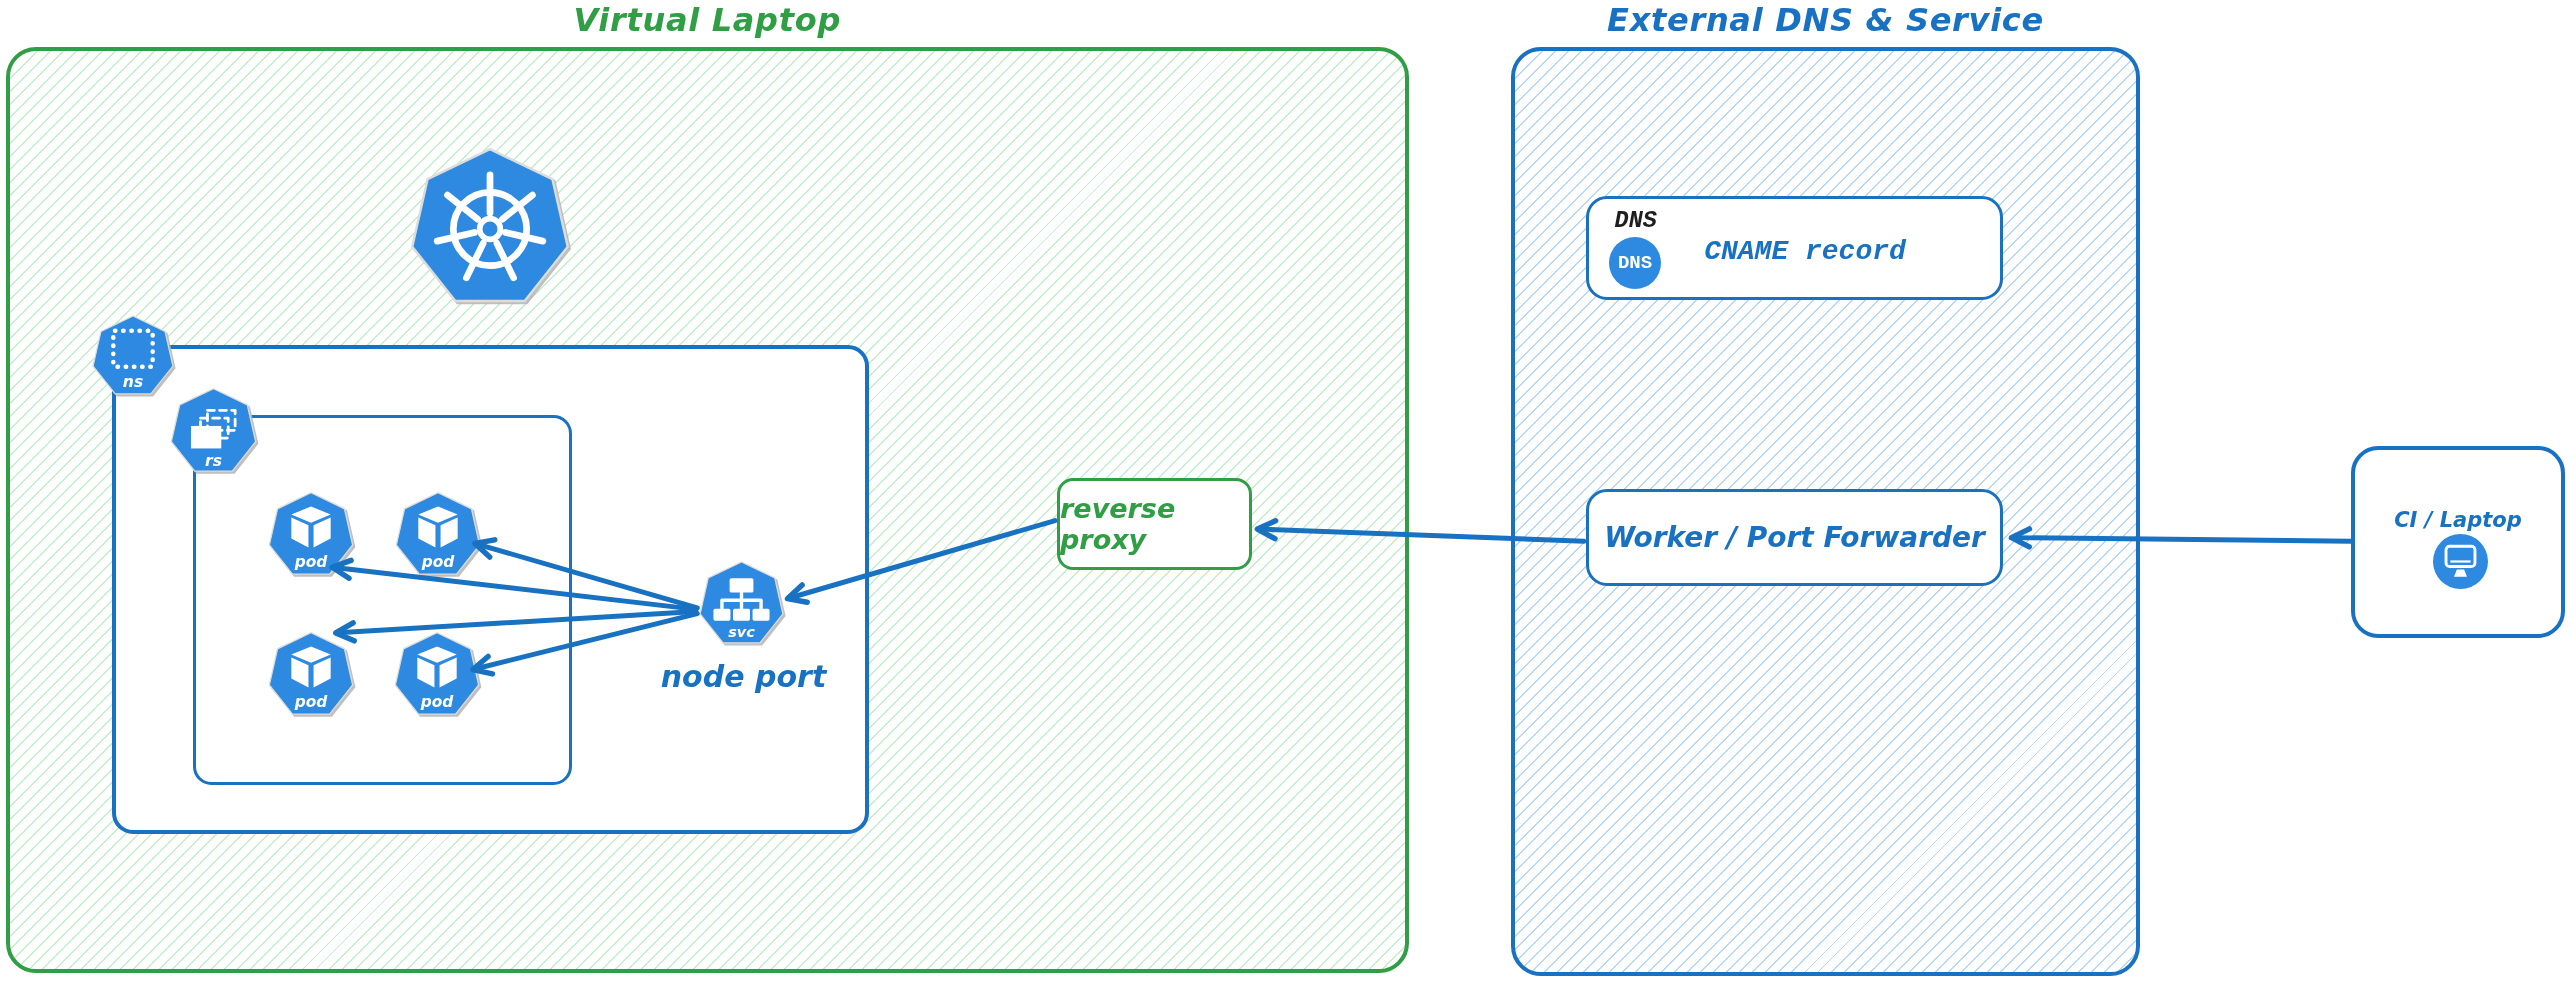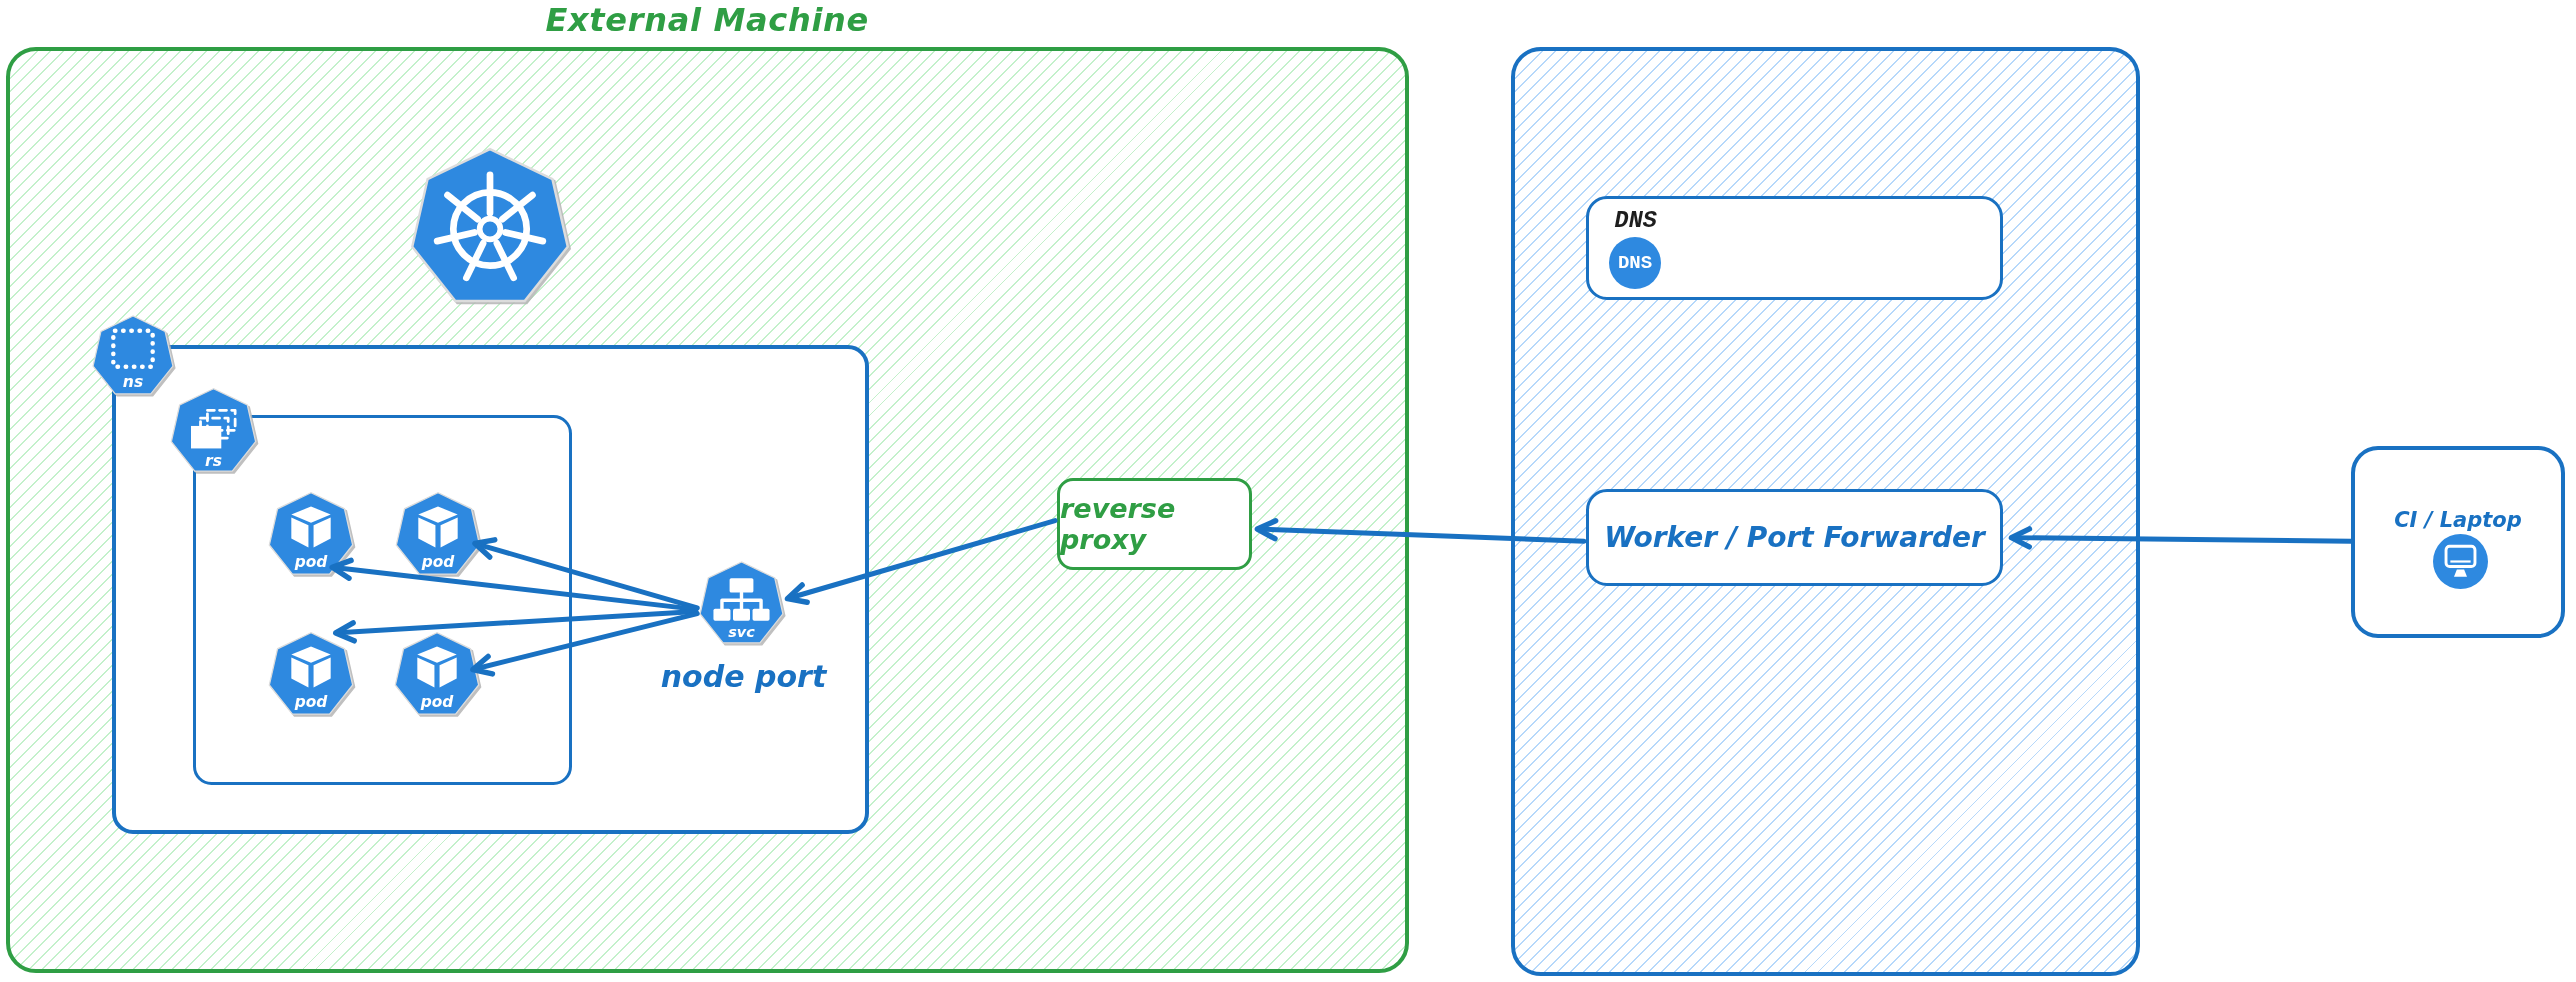"External Machine" div.group-title { text: External Machine -> Virtual Laptop }
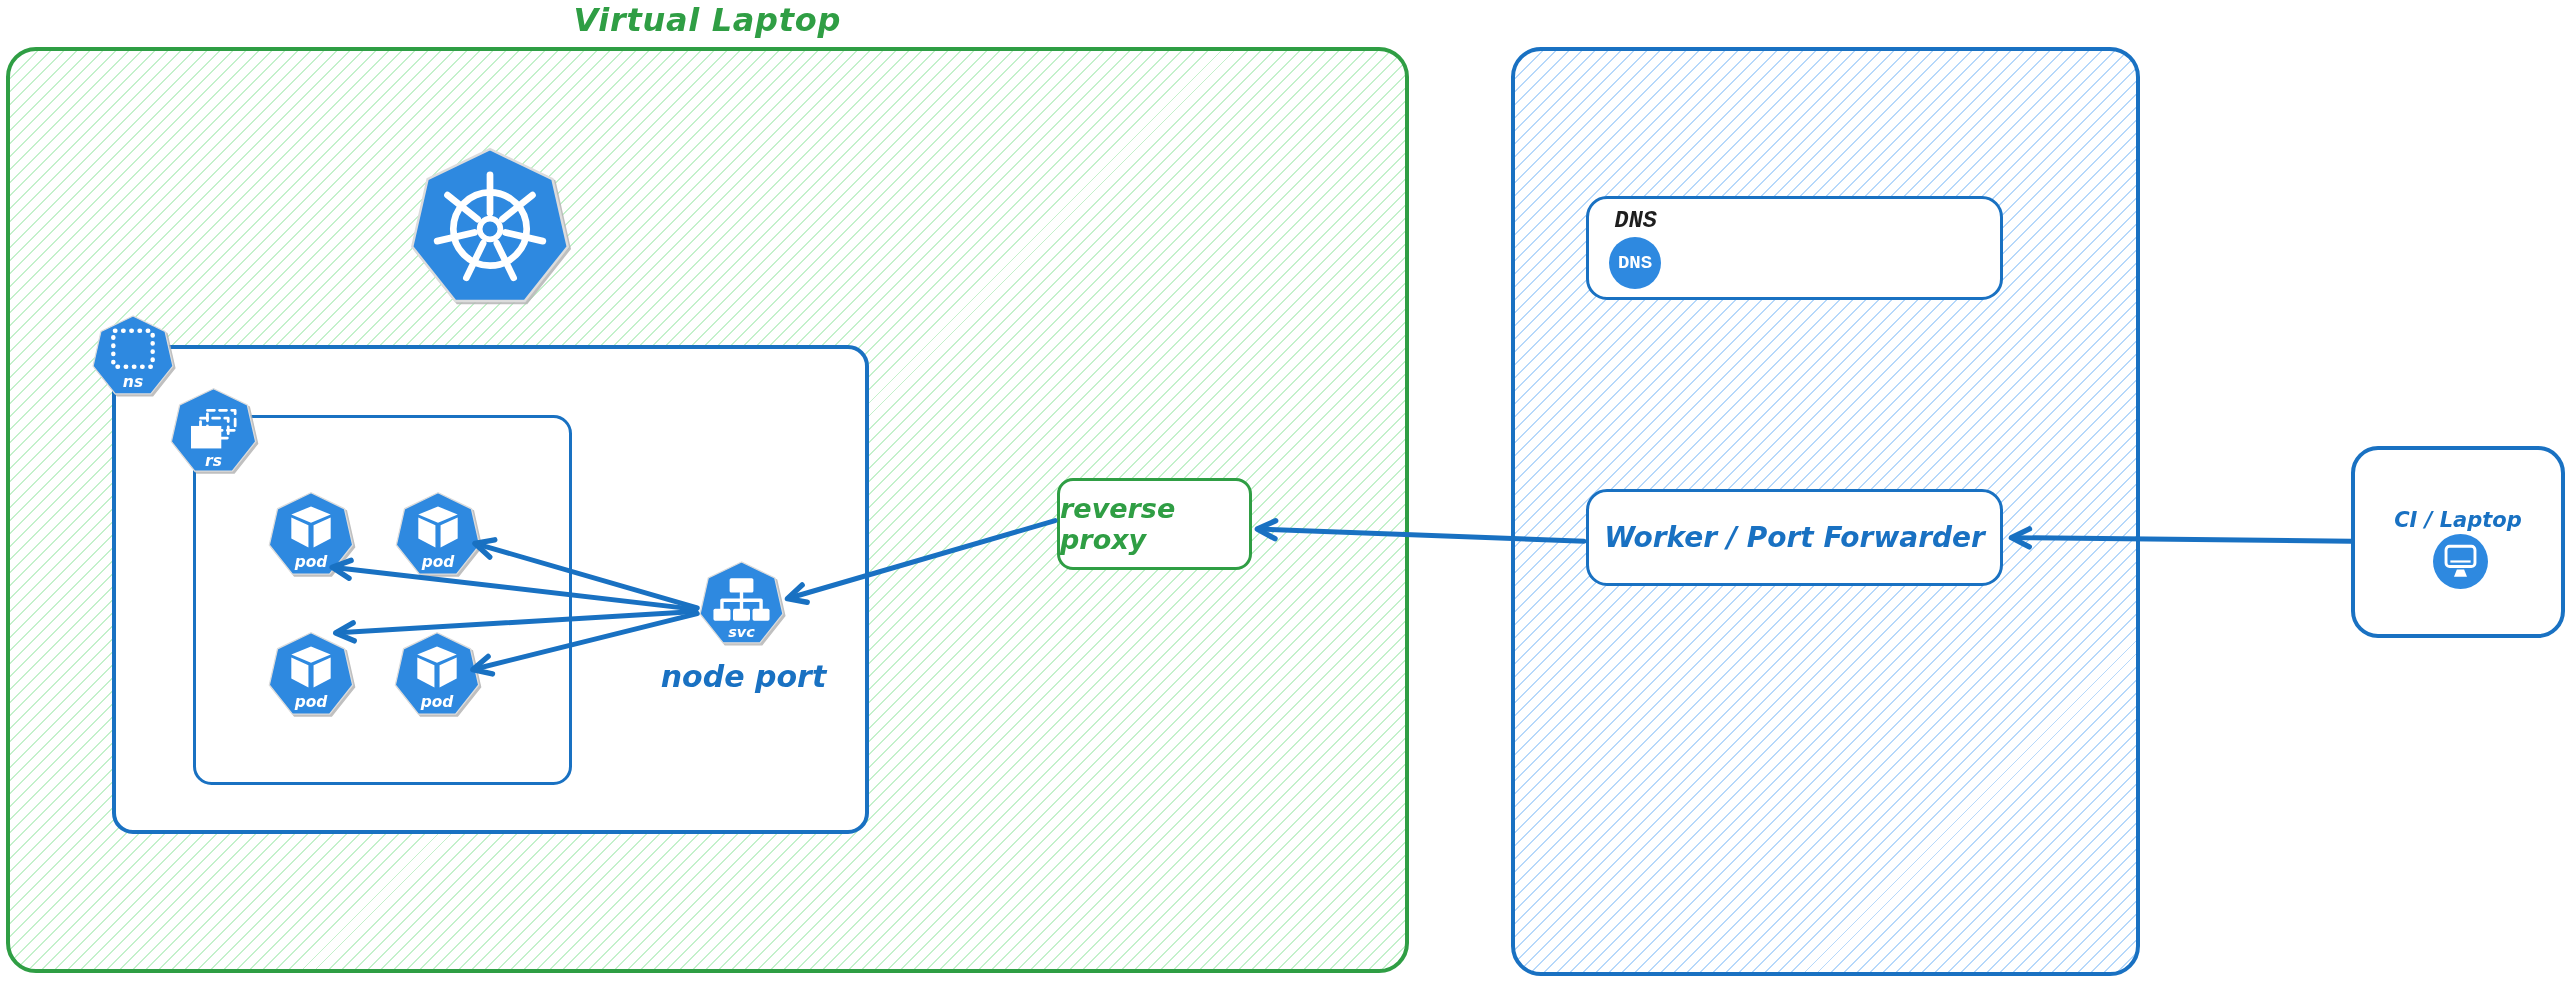"External DNS & Service" div.group-title { html: none -> <div>External DNS &amp; Service</div> }
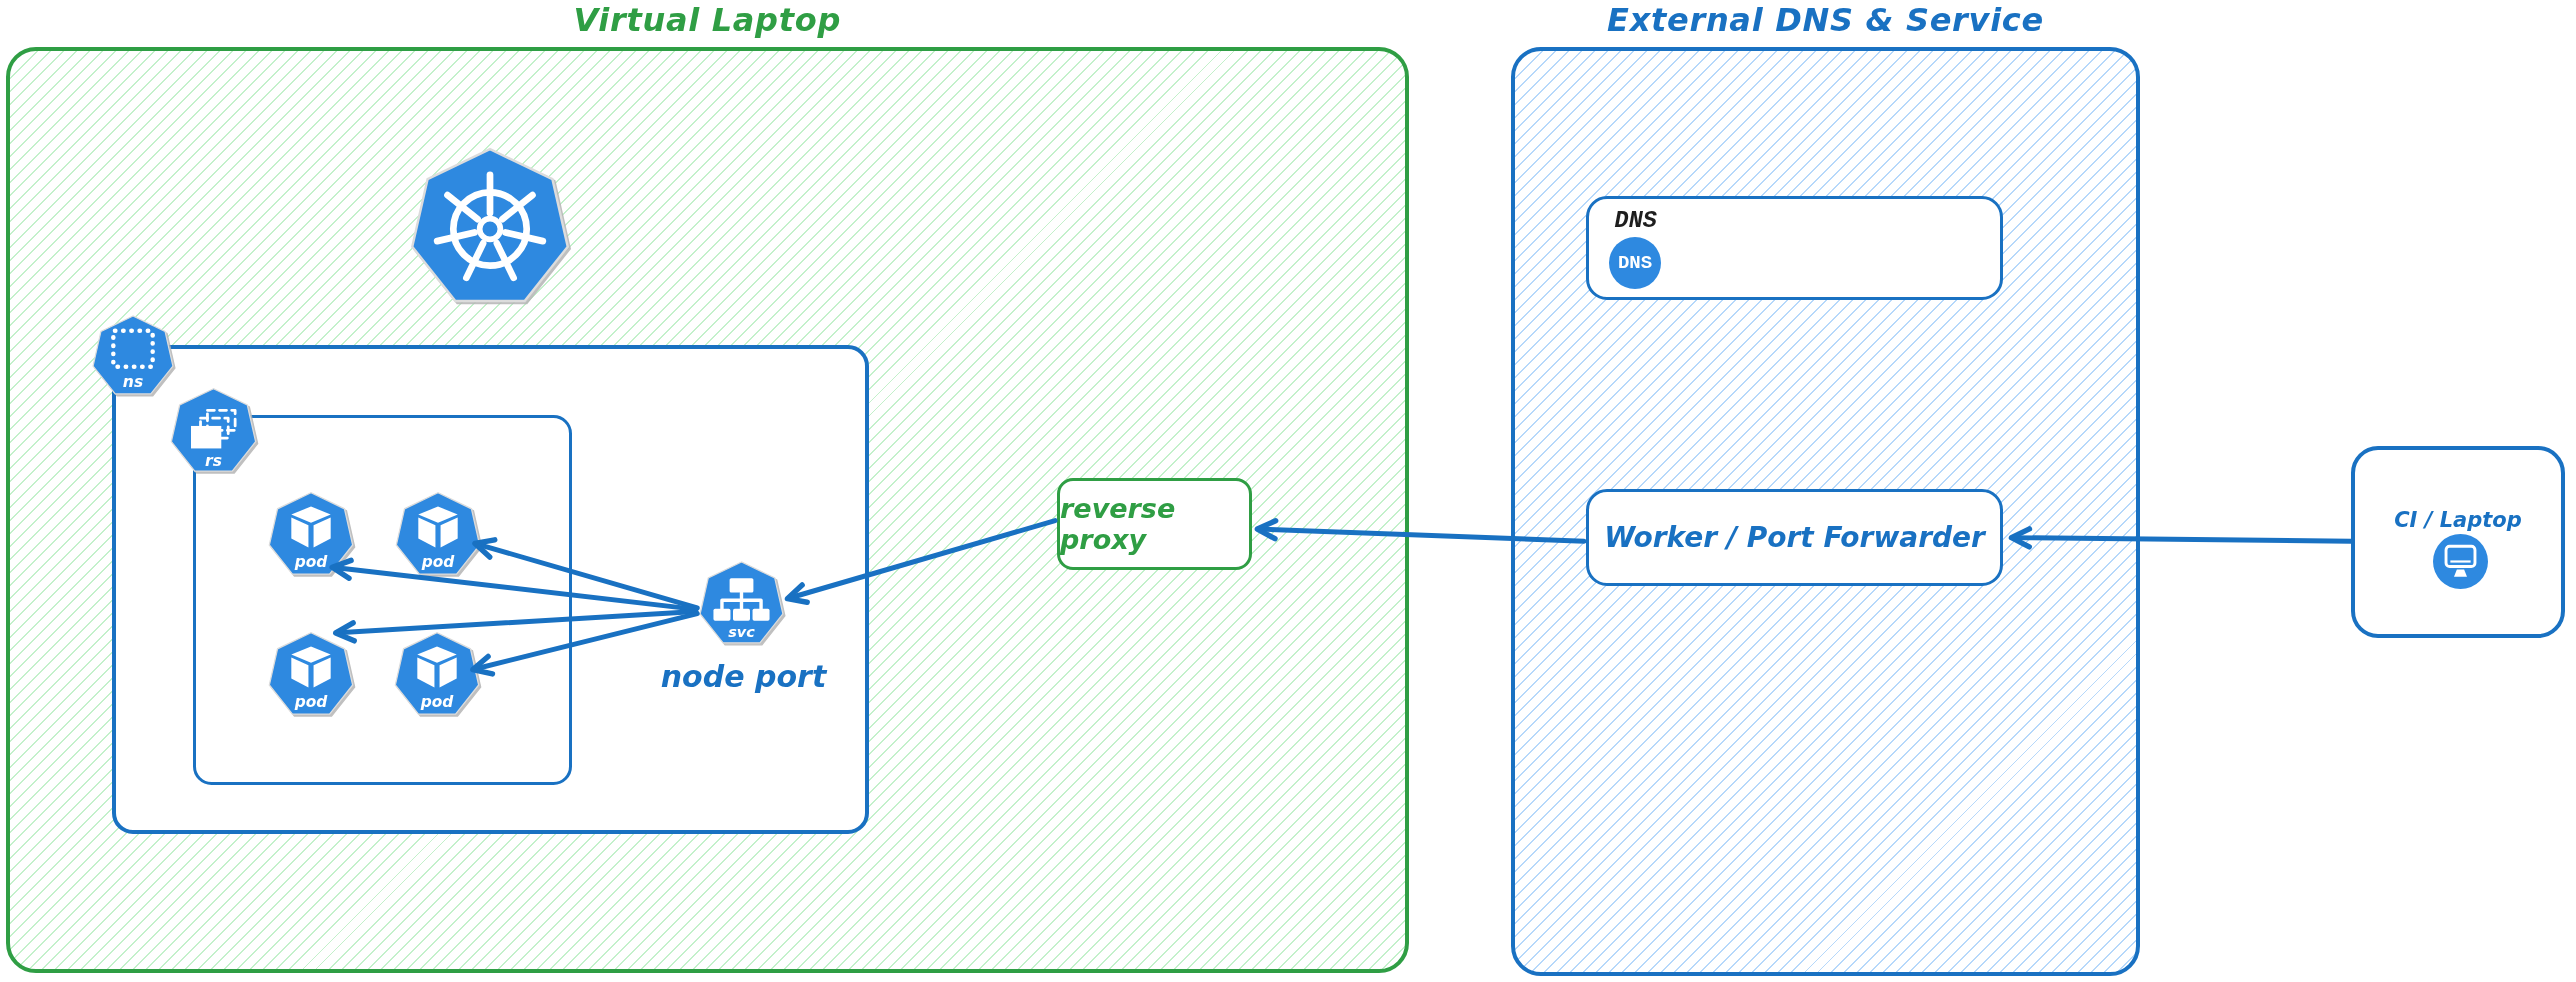"CNAME record" span.cname-label { html: none -> <span>CNAME record</span> }
